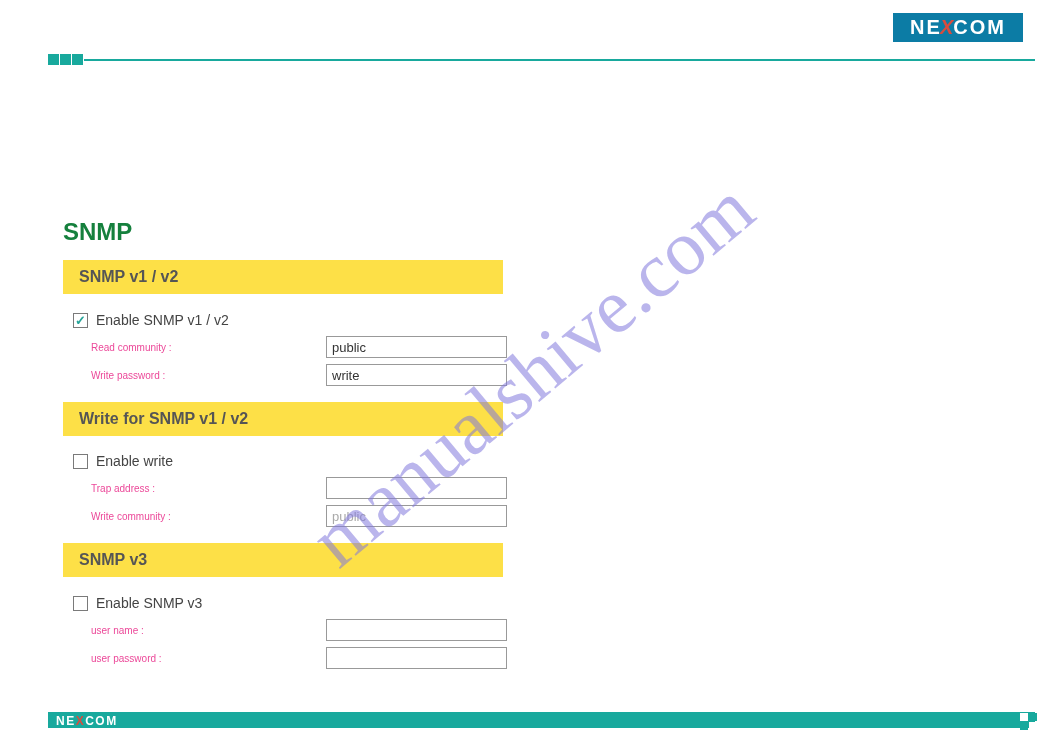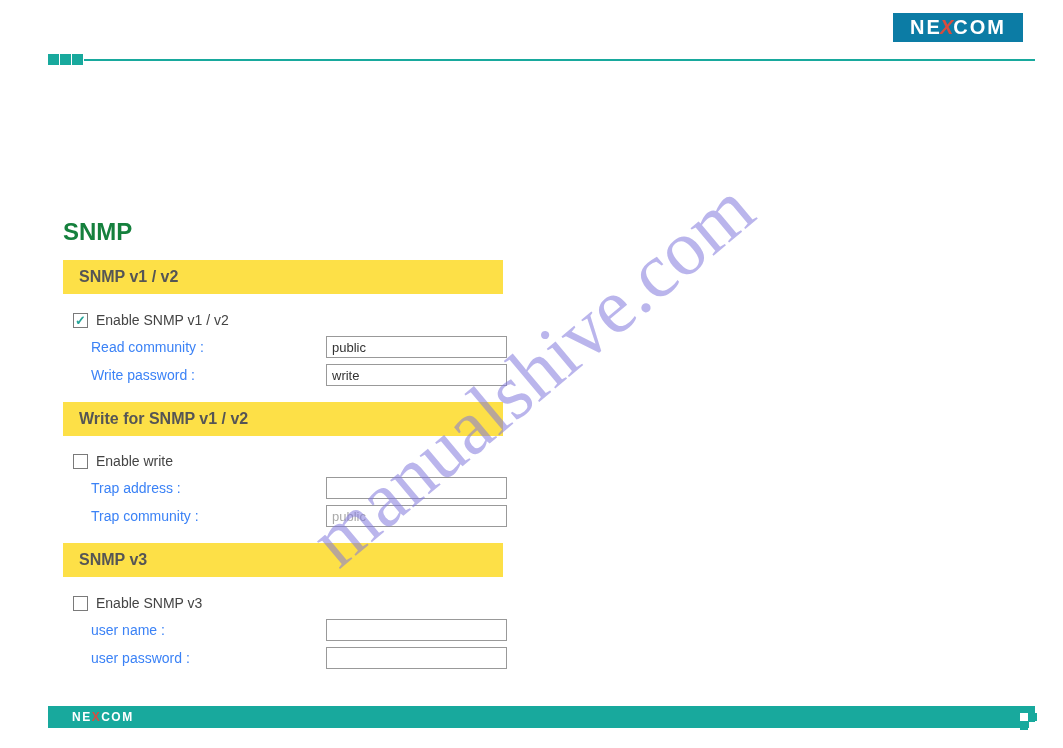"Read community :" .field-label { color: #3b82f6 -> #ec4899; font-size: 14px -> 10px }
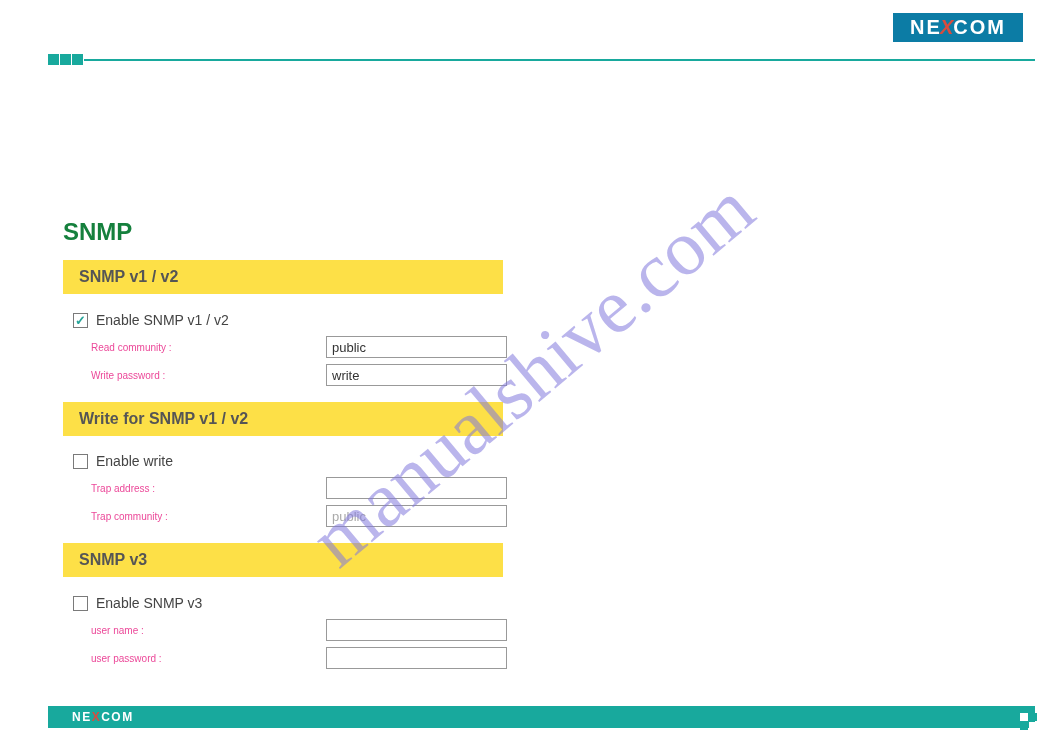"Trap community :" span.field-label { text: Trap -> Write }
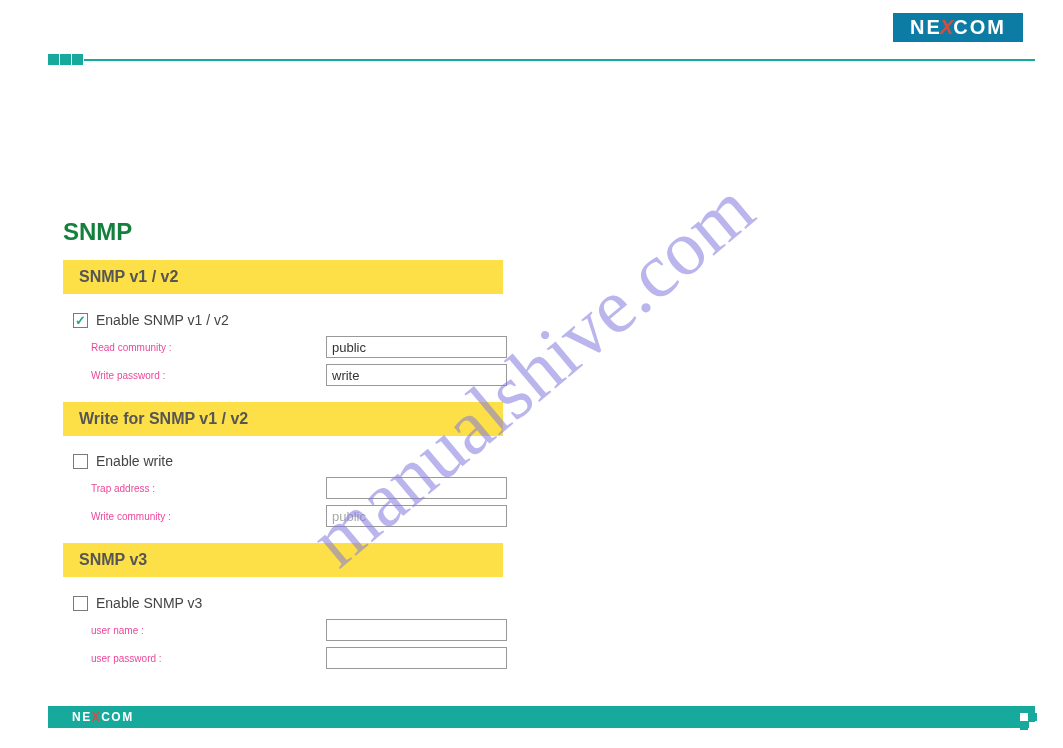"NEXCOM" .footer-bar { align-items: center -> flex-end; height: 22px -> 16px; padding-left: 24px -> 8px }
